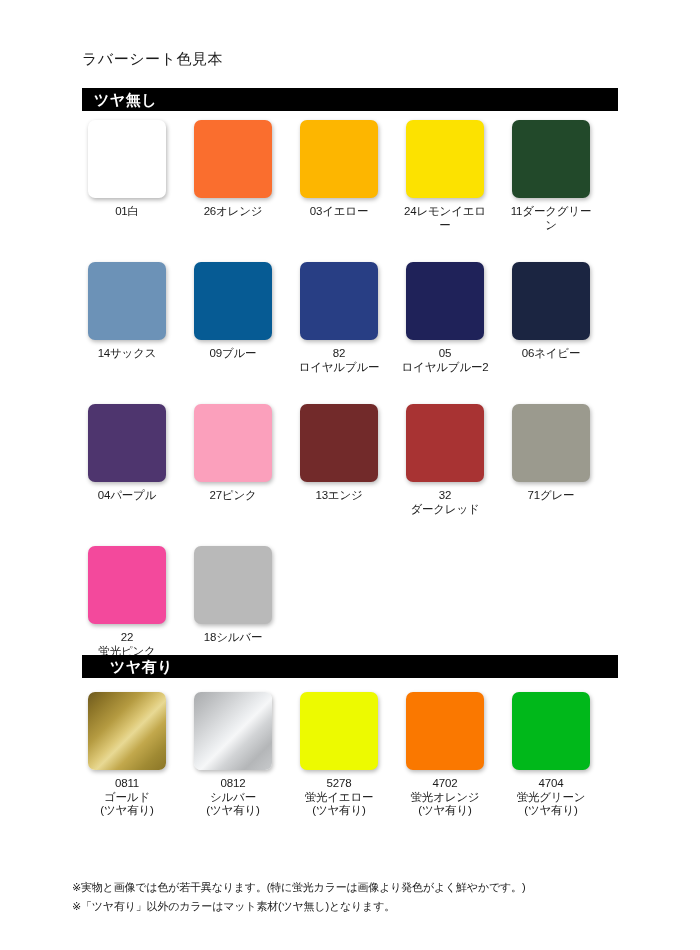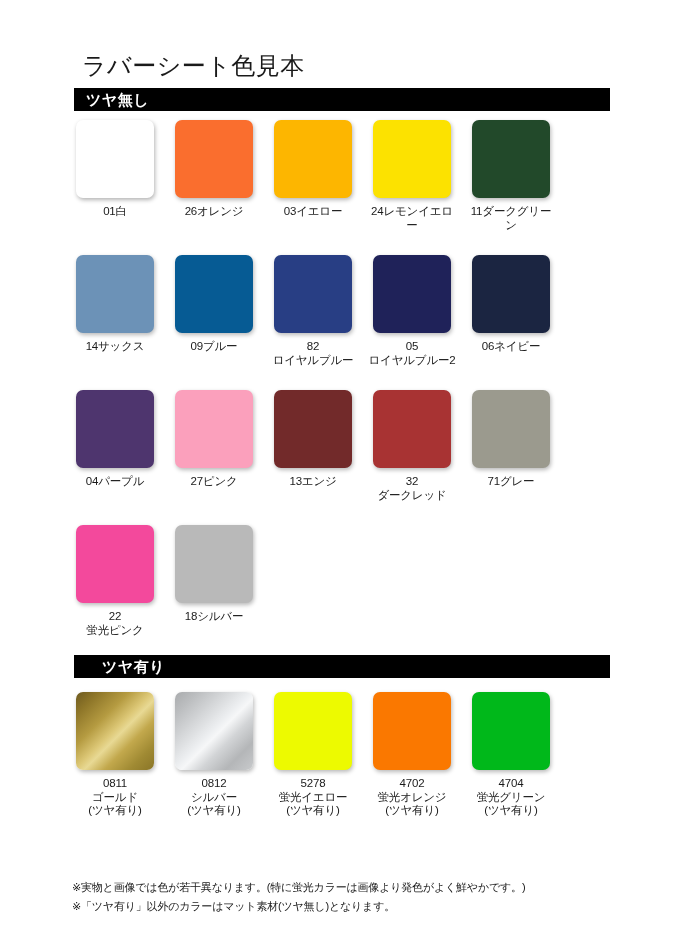"ラバーシート色見本" .page-title { font-size: 24px -> 15px }
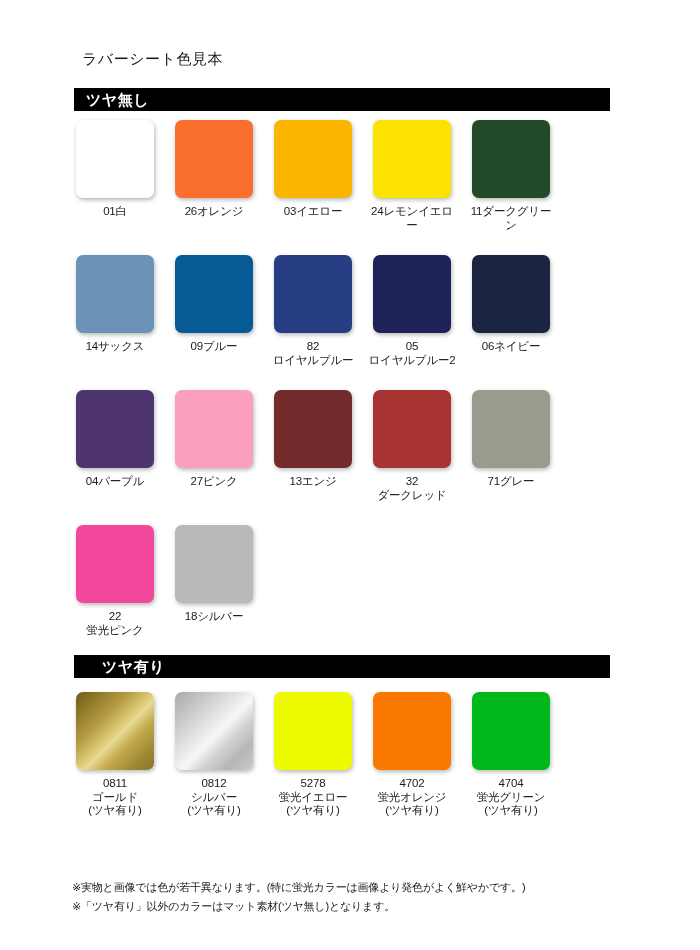"ツヤ無し" .section-bar { left: 74px -> 82px }
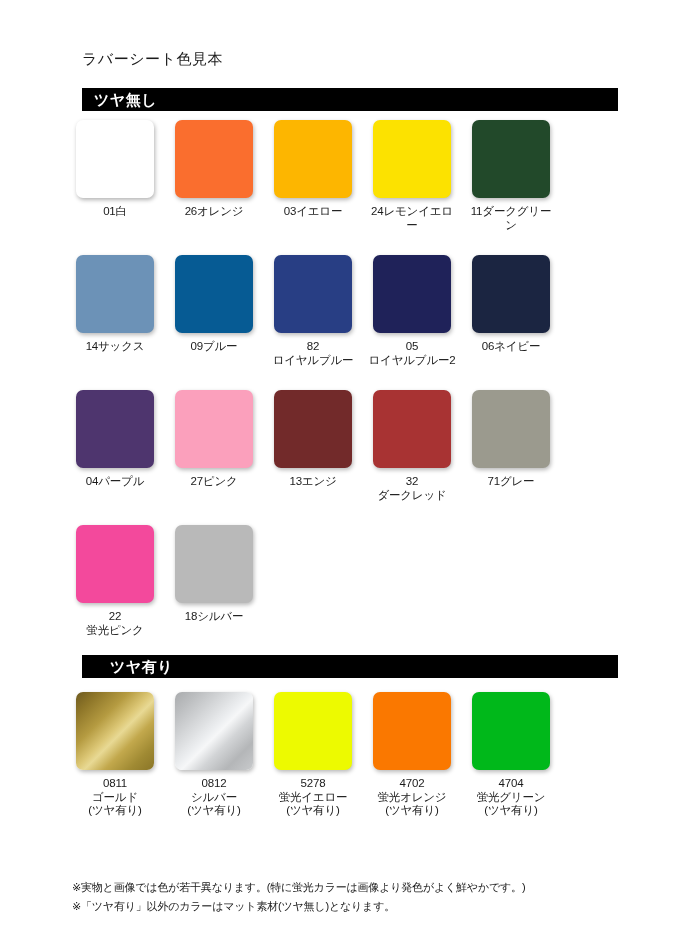"01白" .grid { gap: 9px -> 16px; left: 70px -> 82px }
